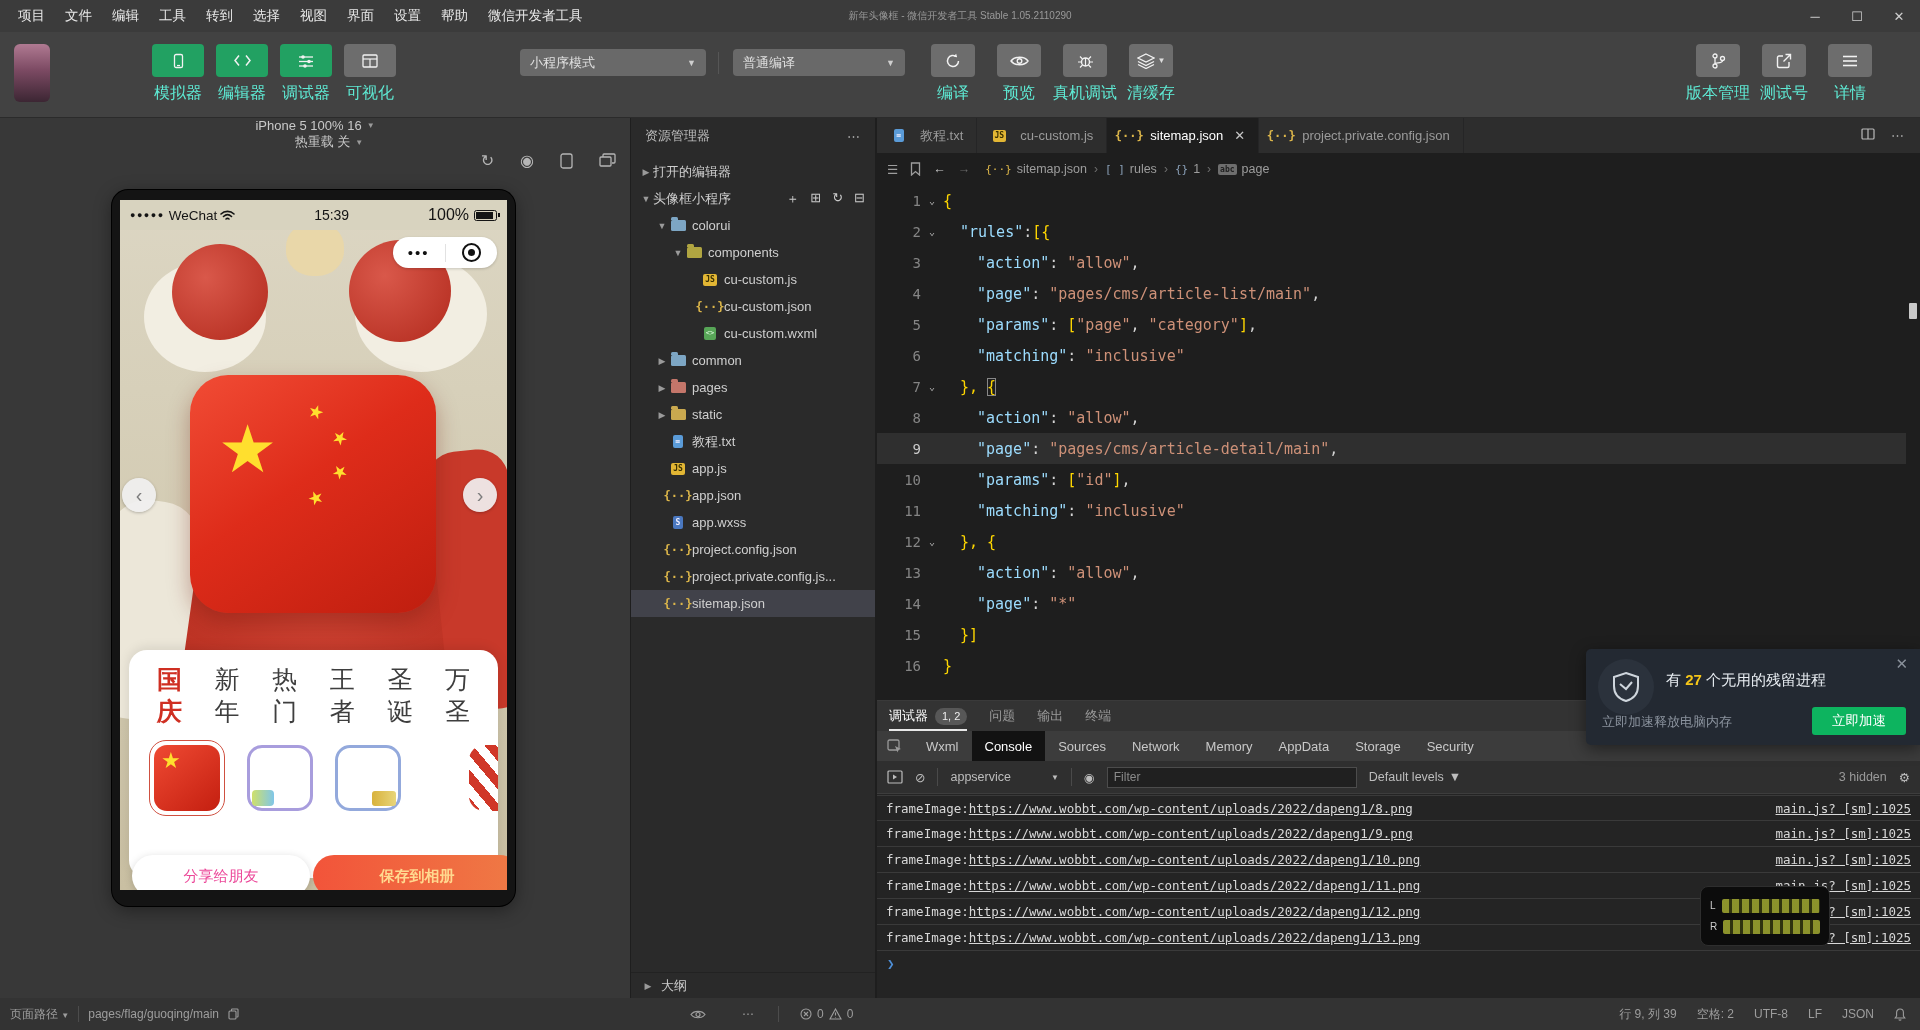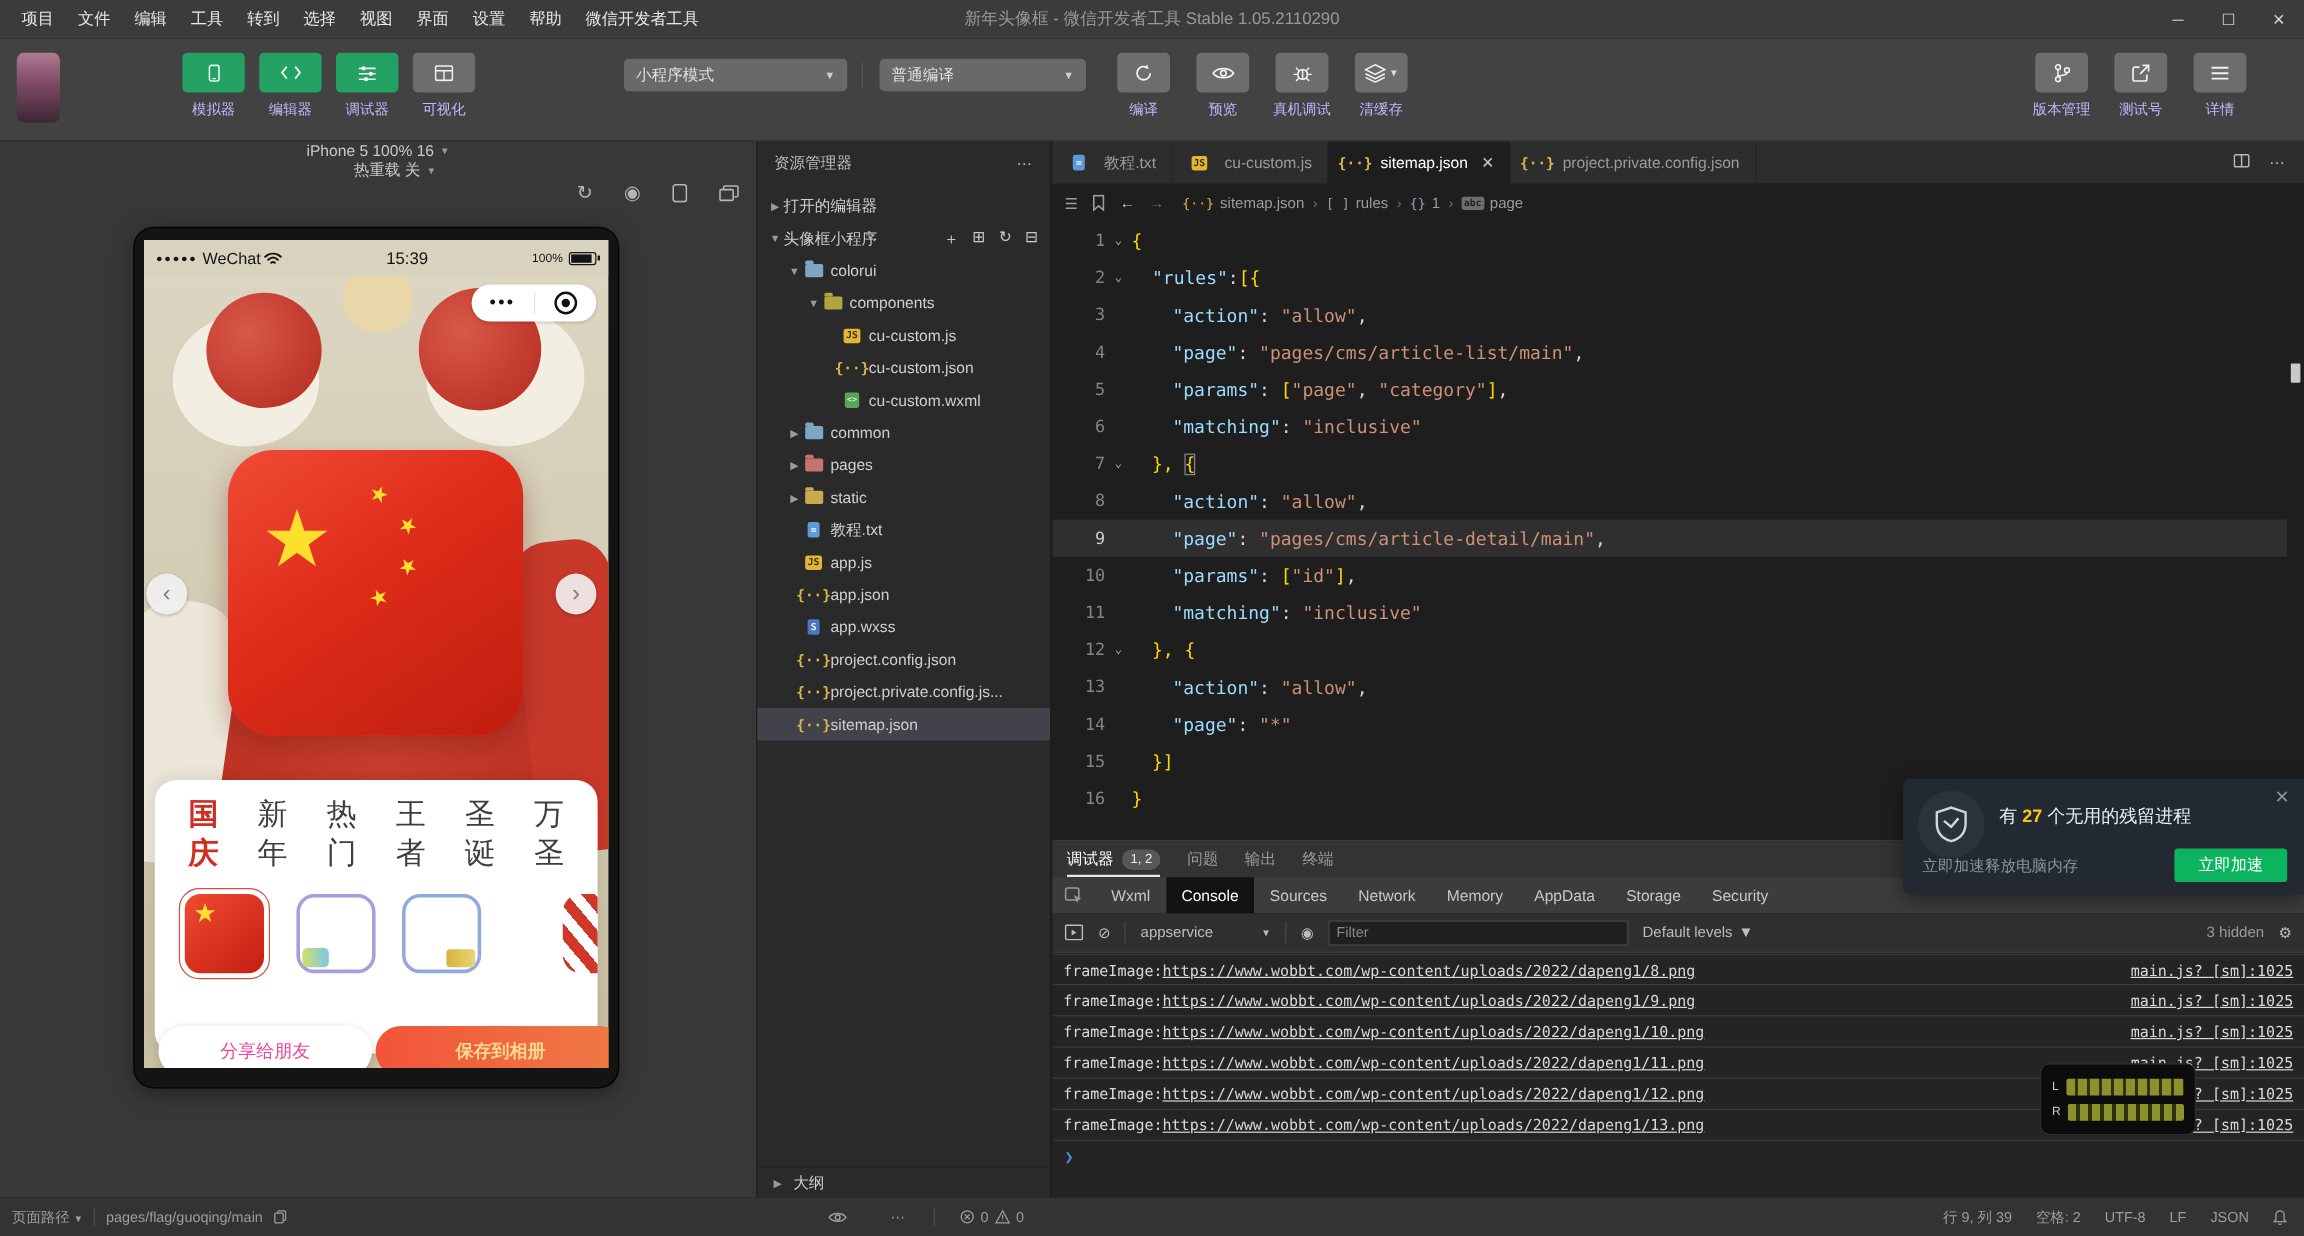"新年头像框 - 微信开发者工具 Stable 1.05.2110290" .win-title { font-size: 14px -> 10px }
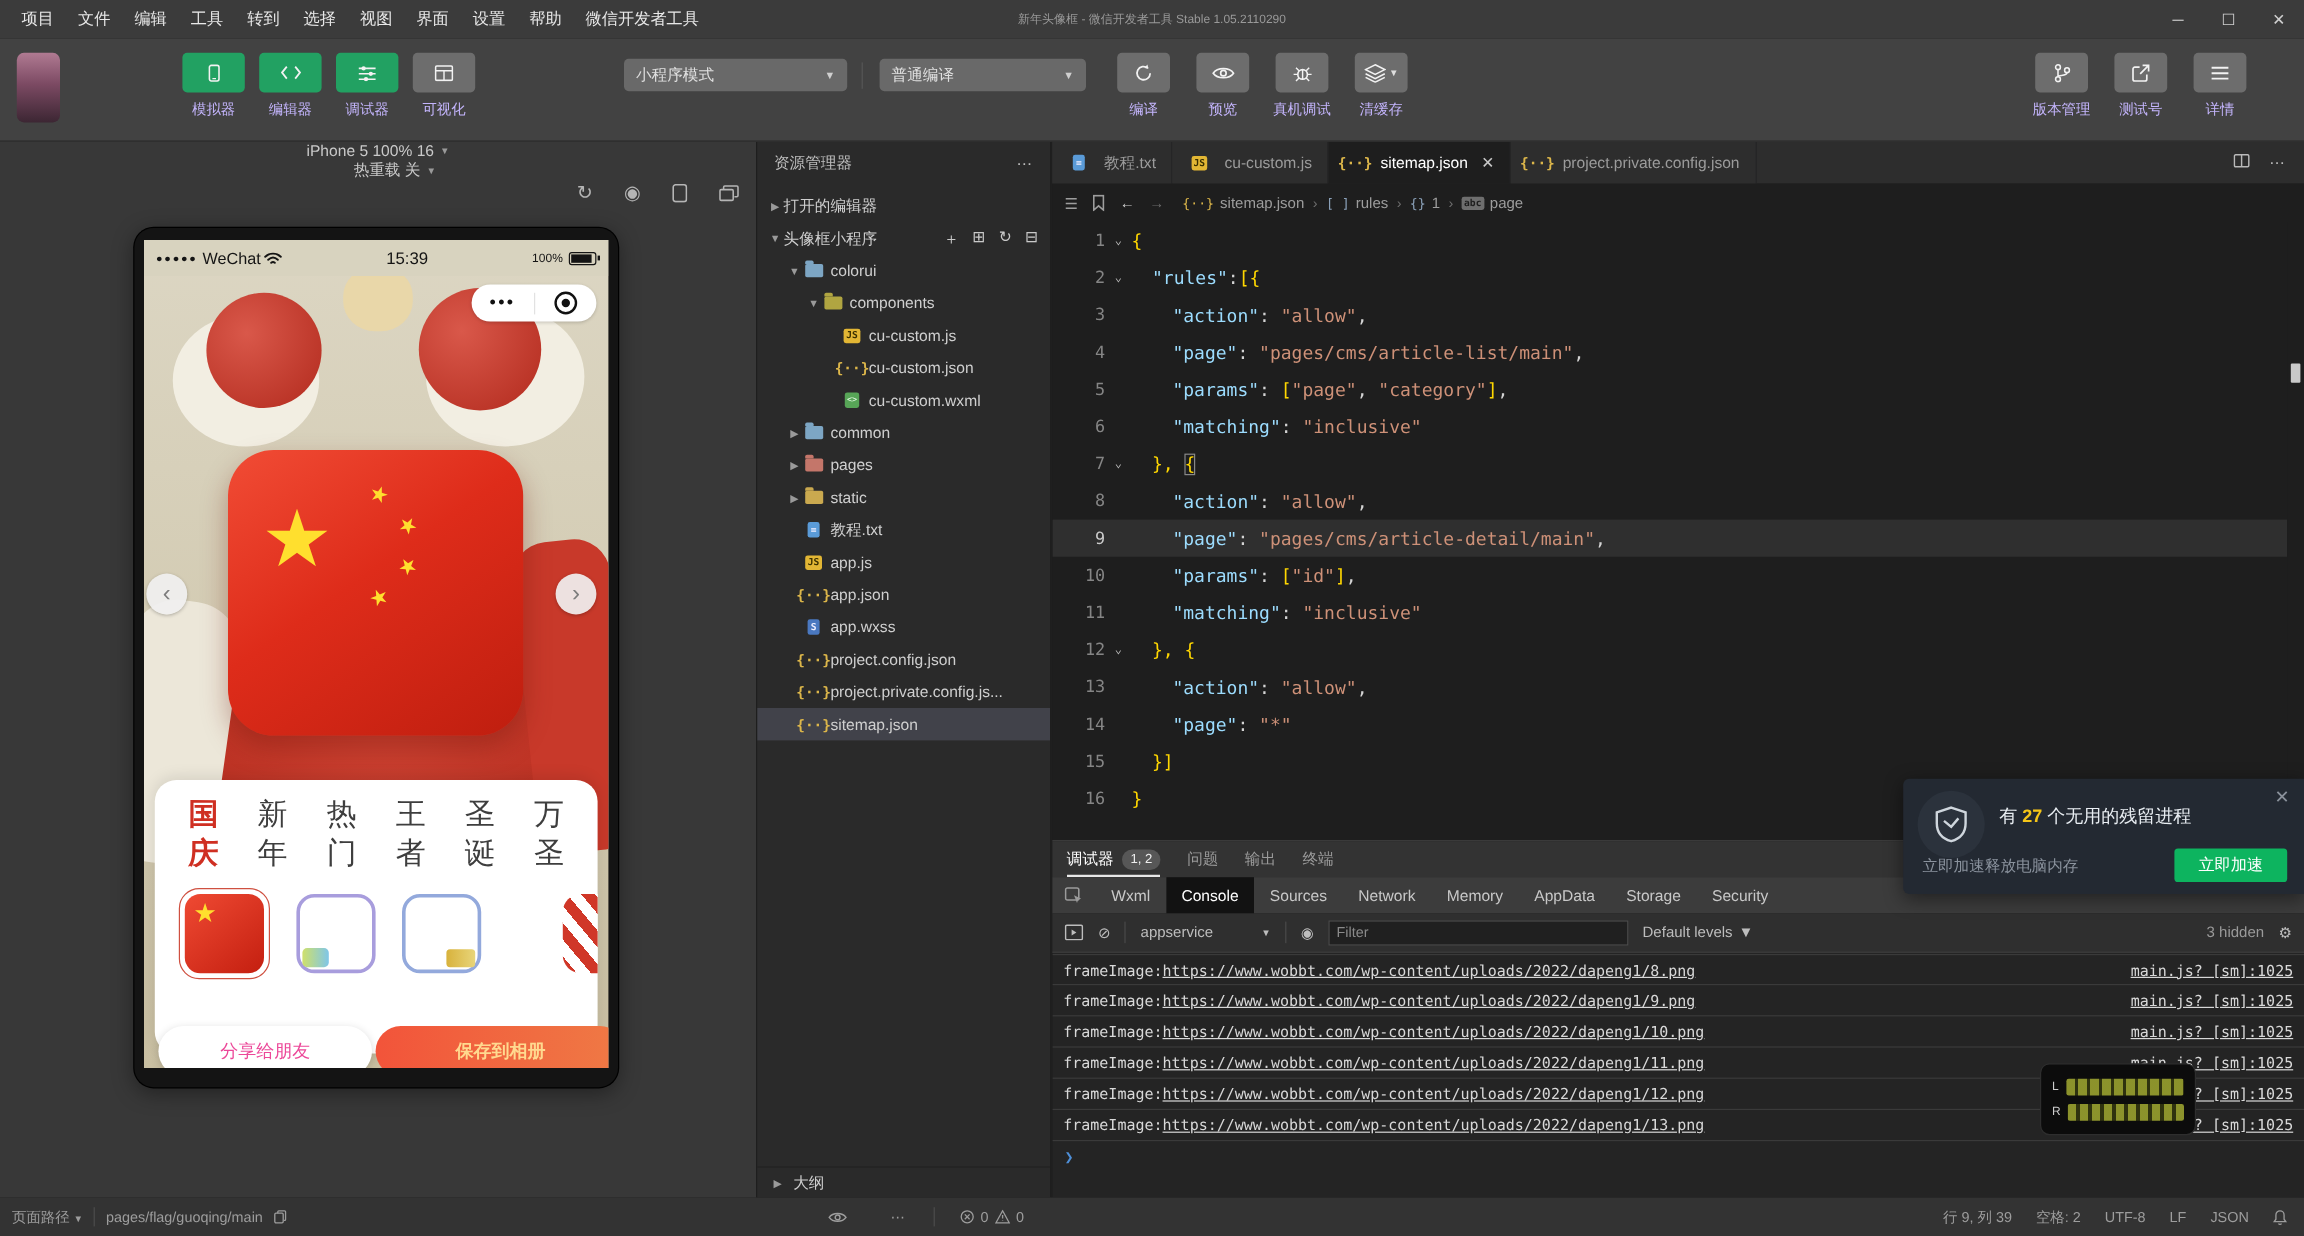"模拟器" .tool-lbl { color: #c4b5fd -> #5eead4; font-size: 12px -> 16px }
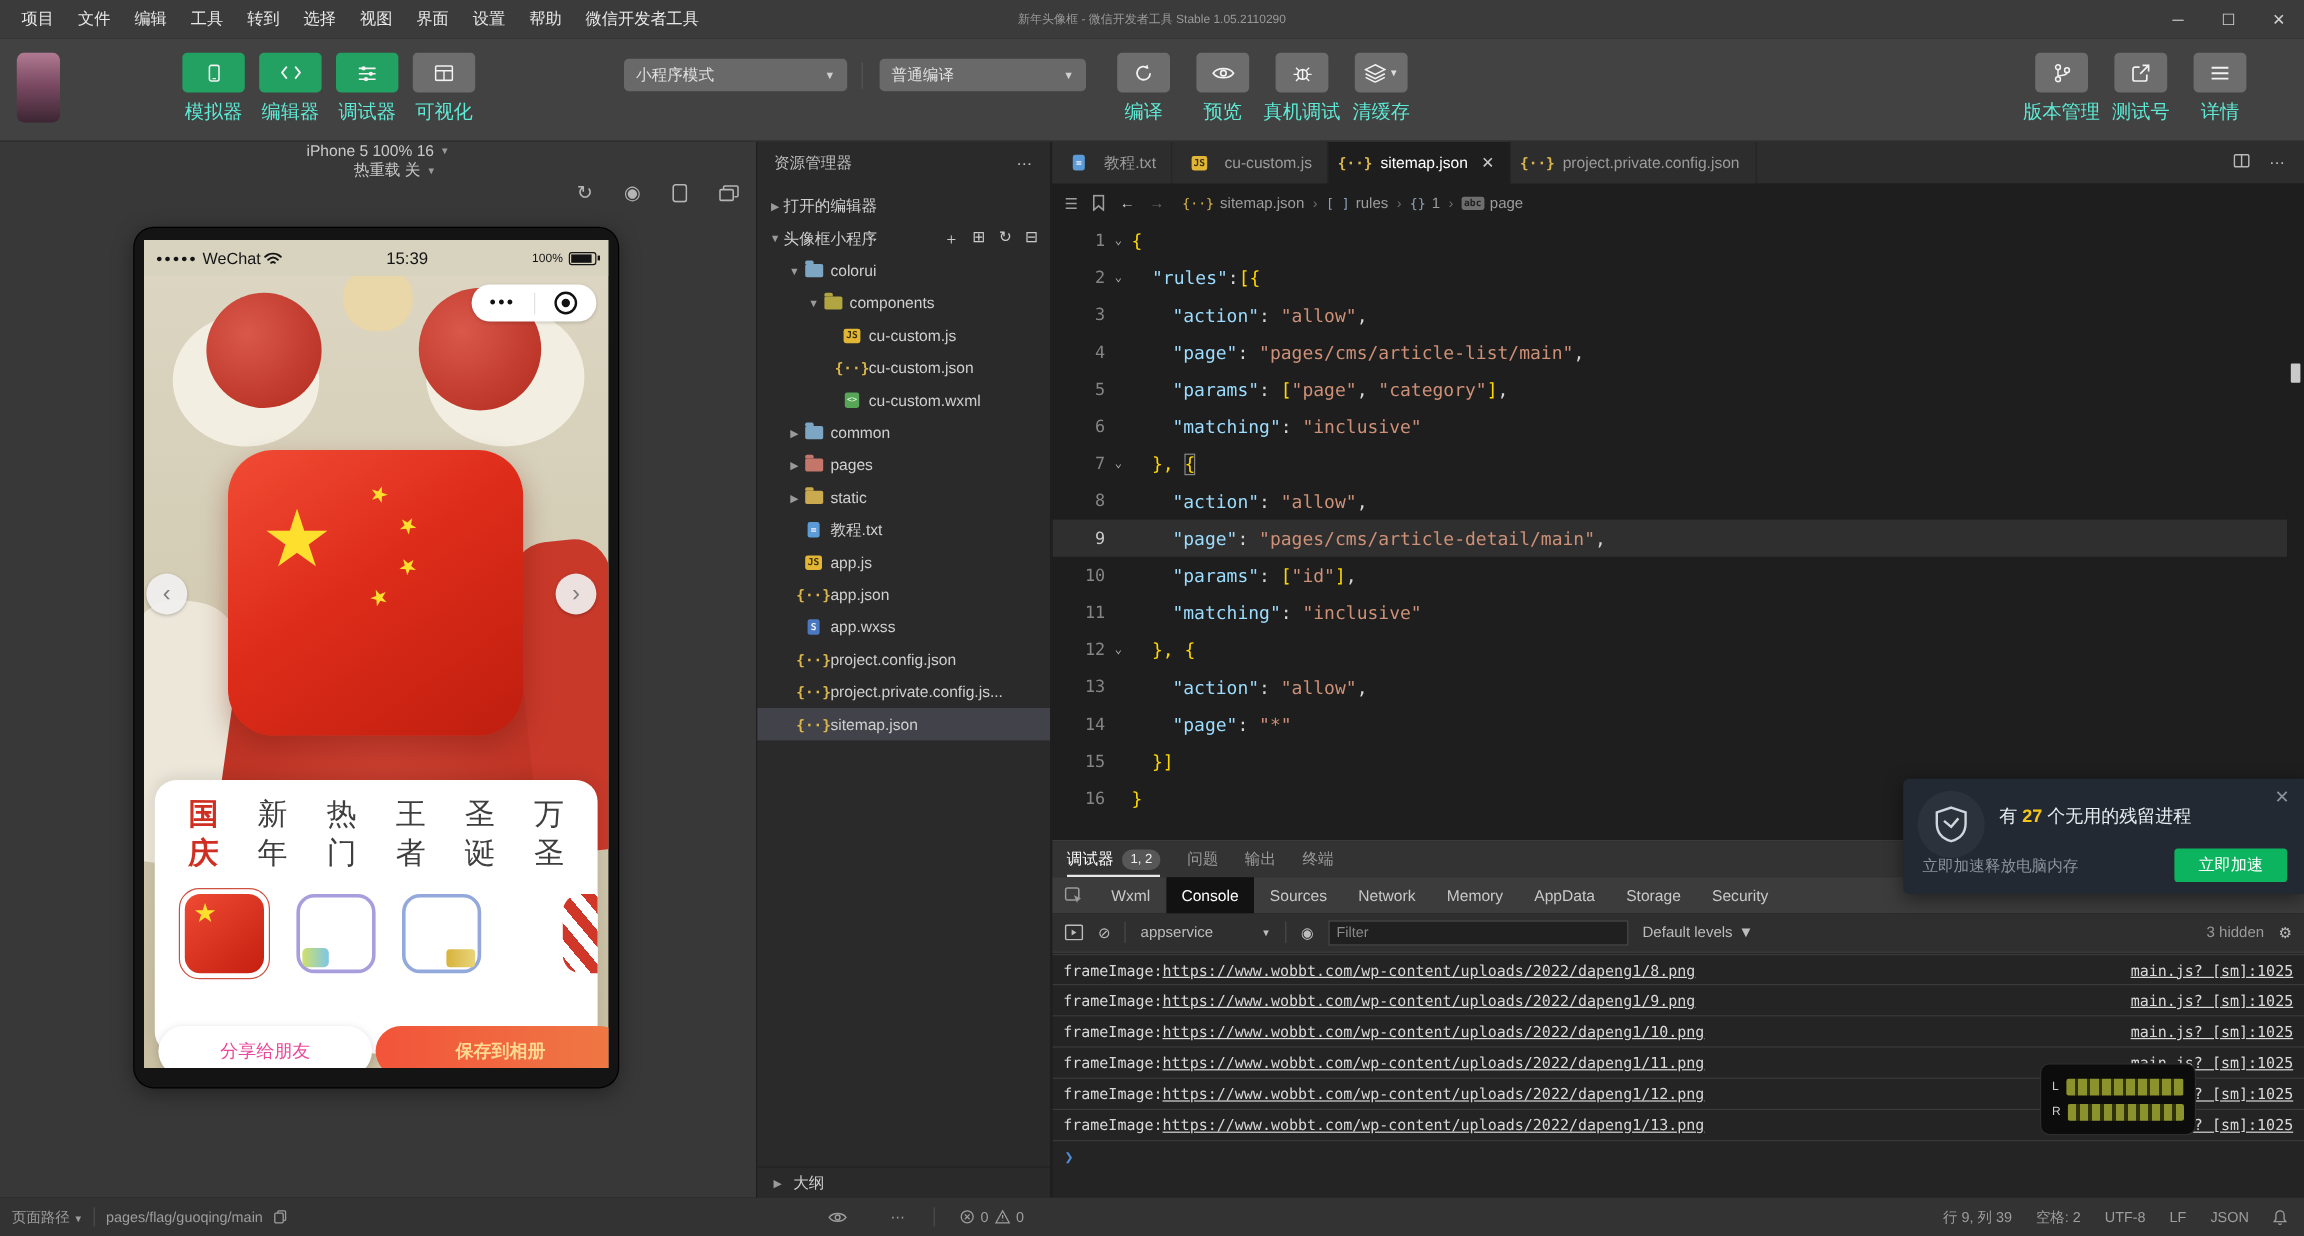"100%" .batt-pct { font-size: 10px -> 16px }
